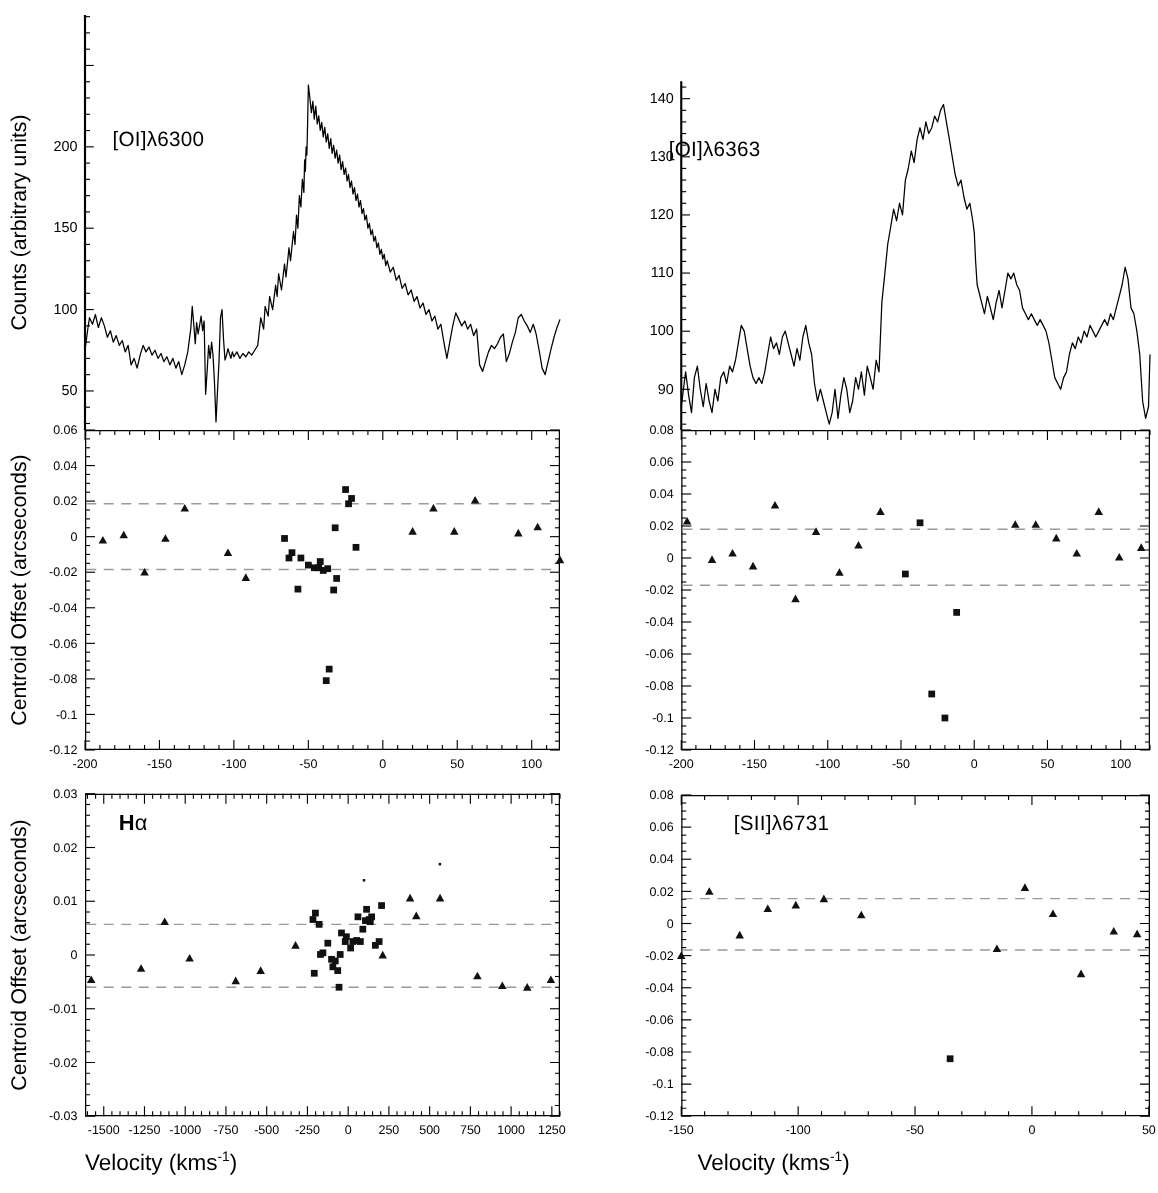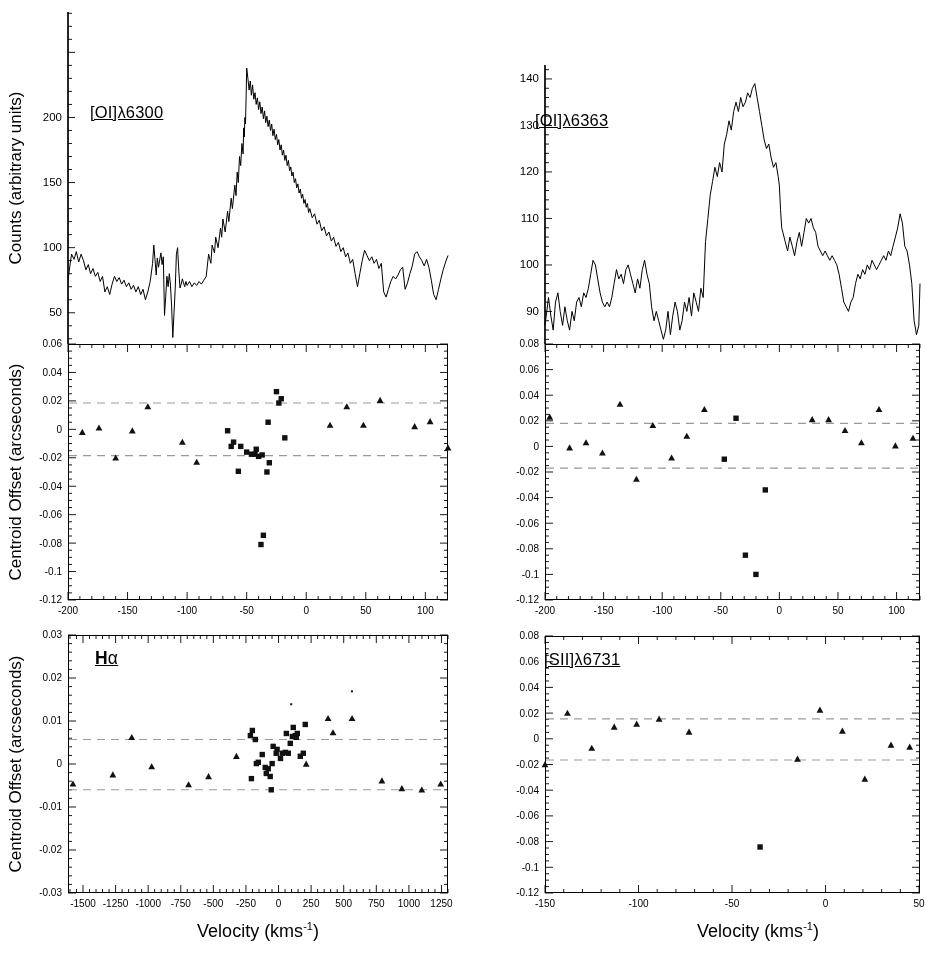"[OI]λ6300" .ptitle { text-decoration: underline -> none }
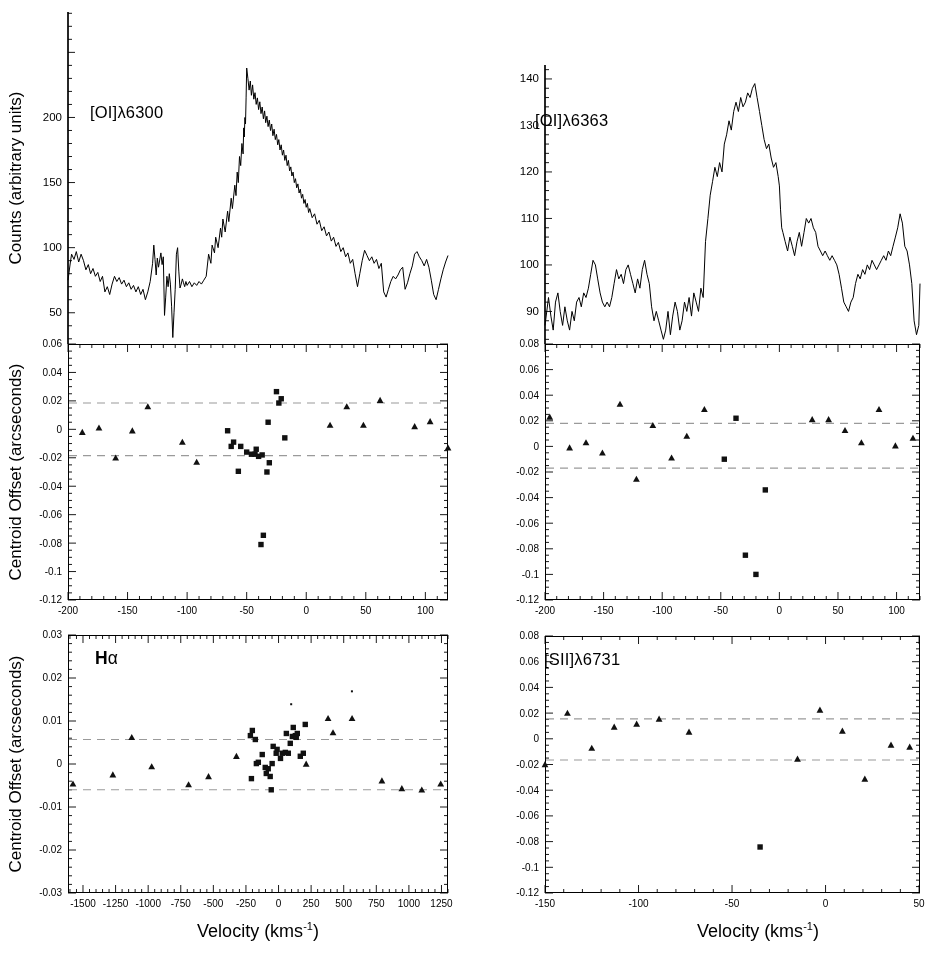"[SII]λ6731" div.ptitle { left: 544px -> 587px }
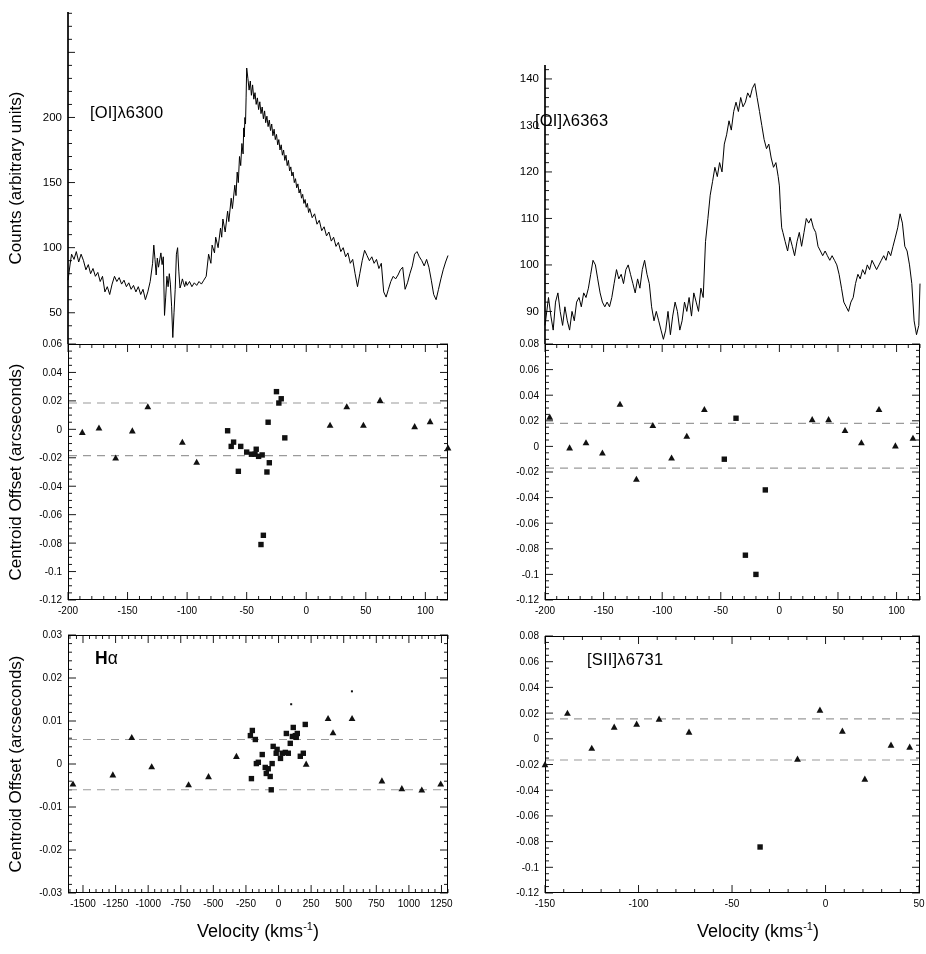"Velocity (kms-1)" .xlab { text-align: center -> left }
